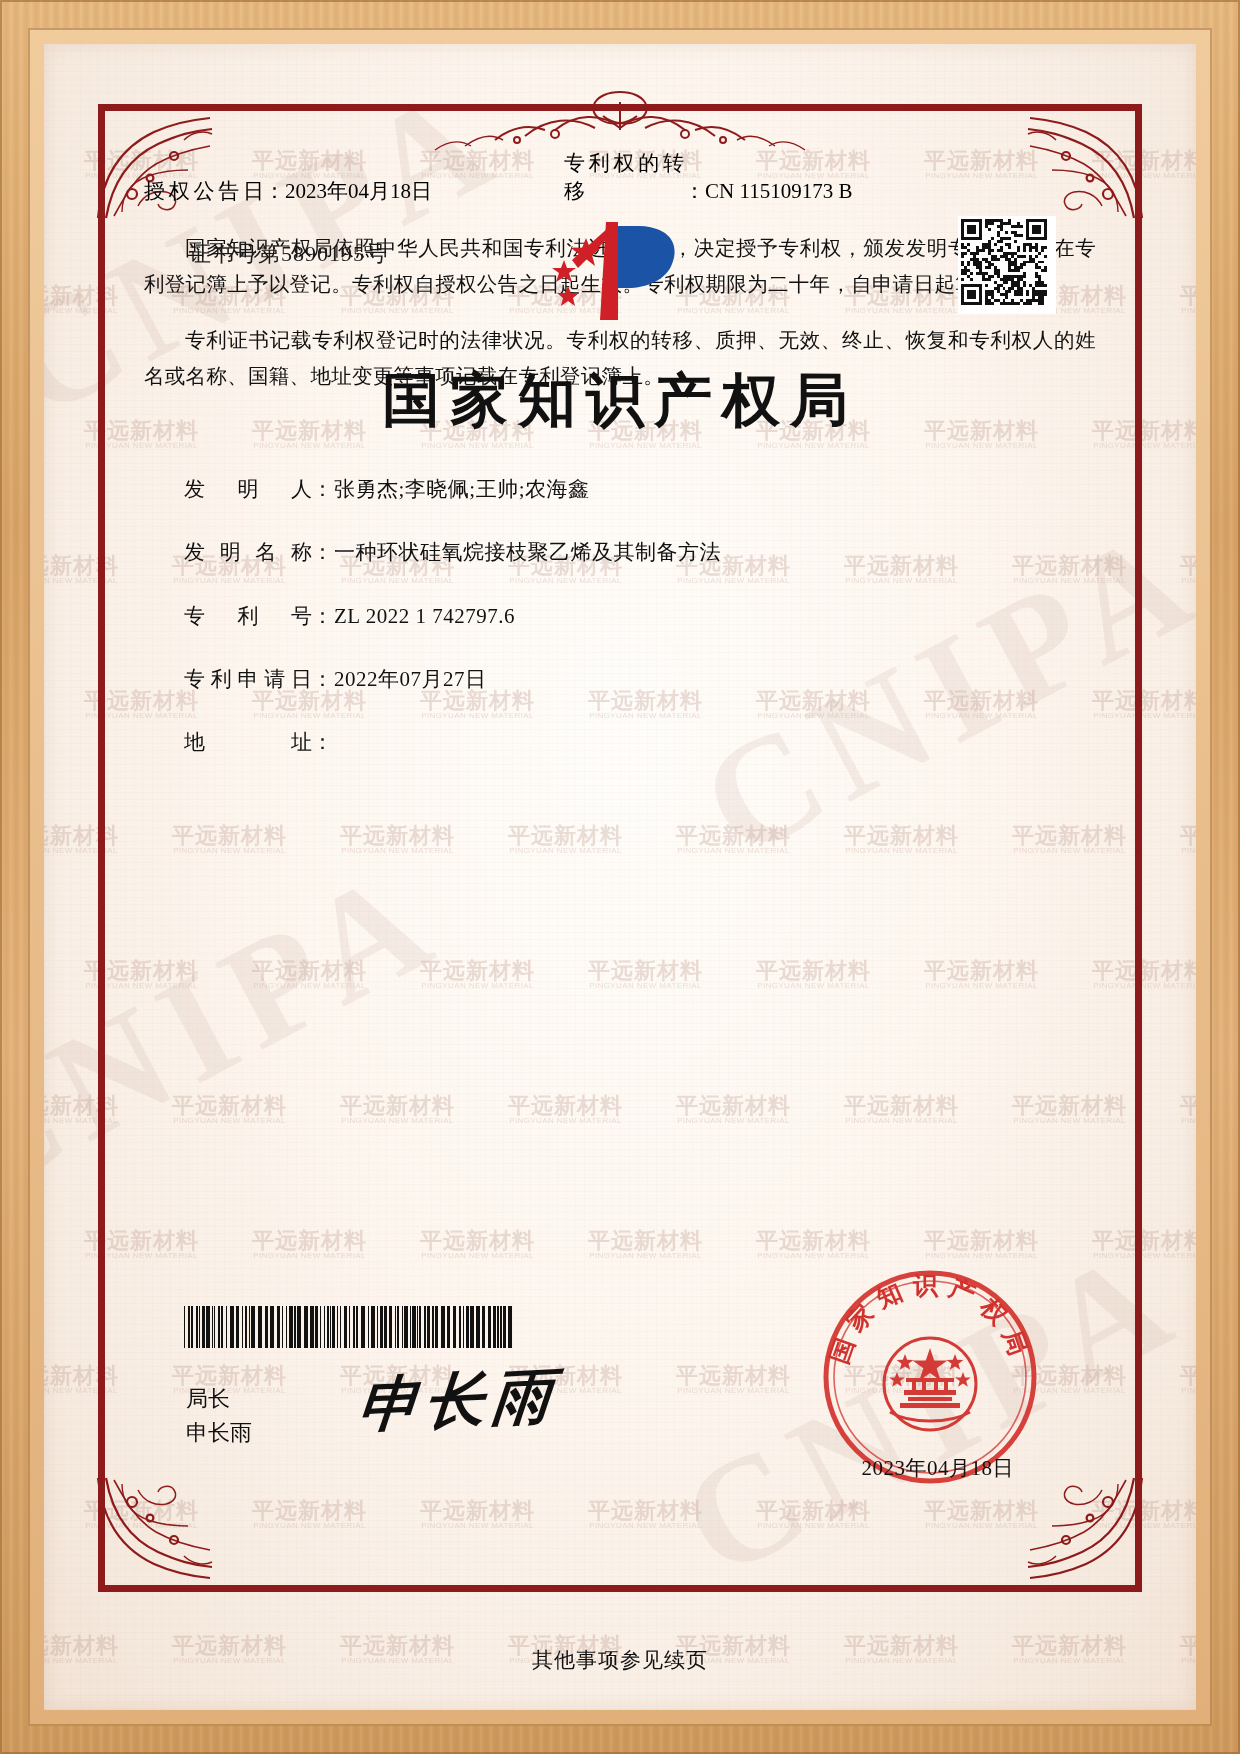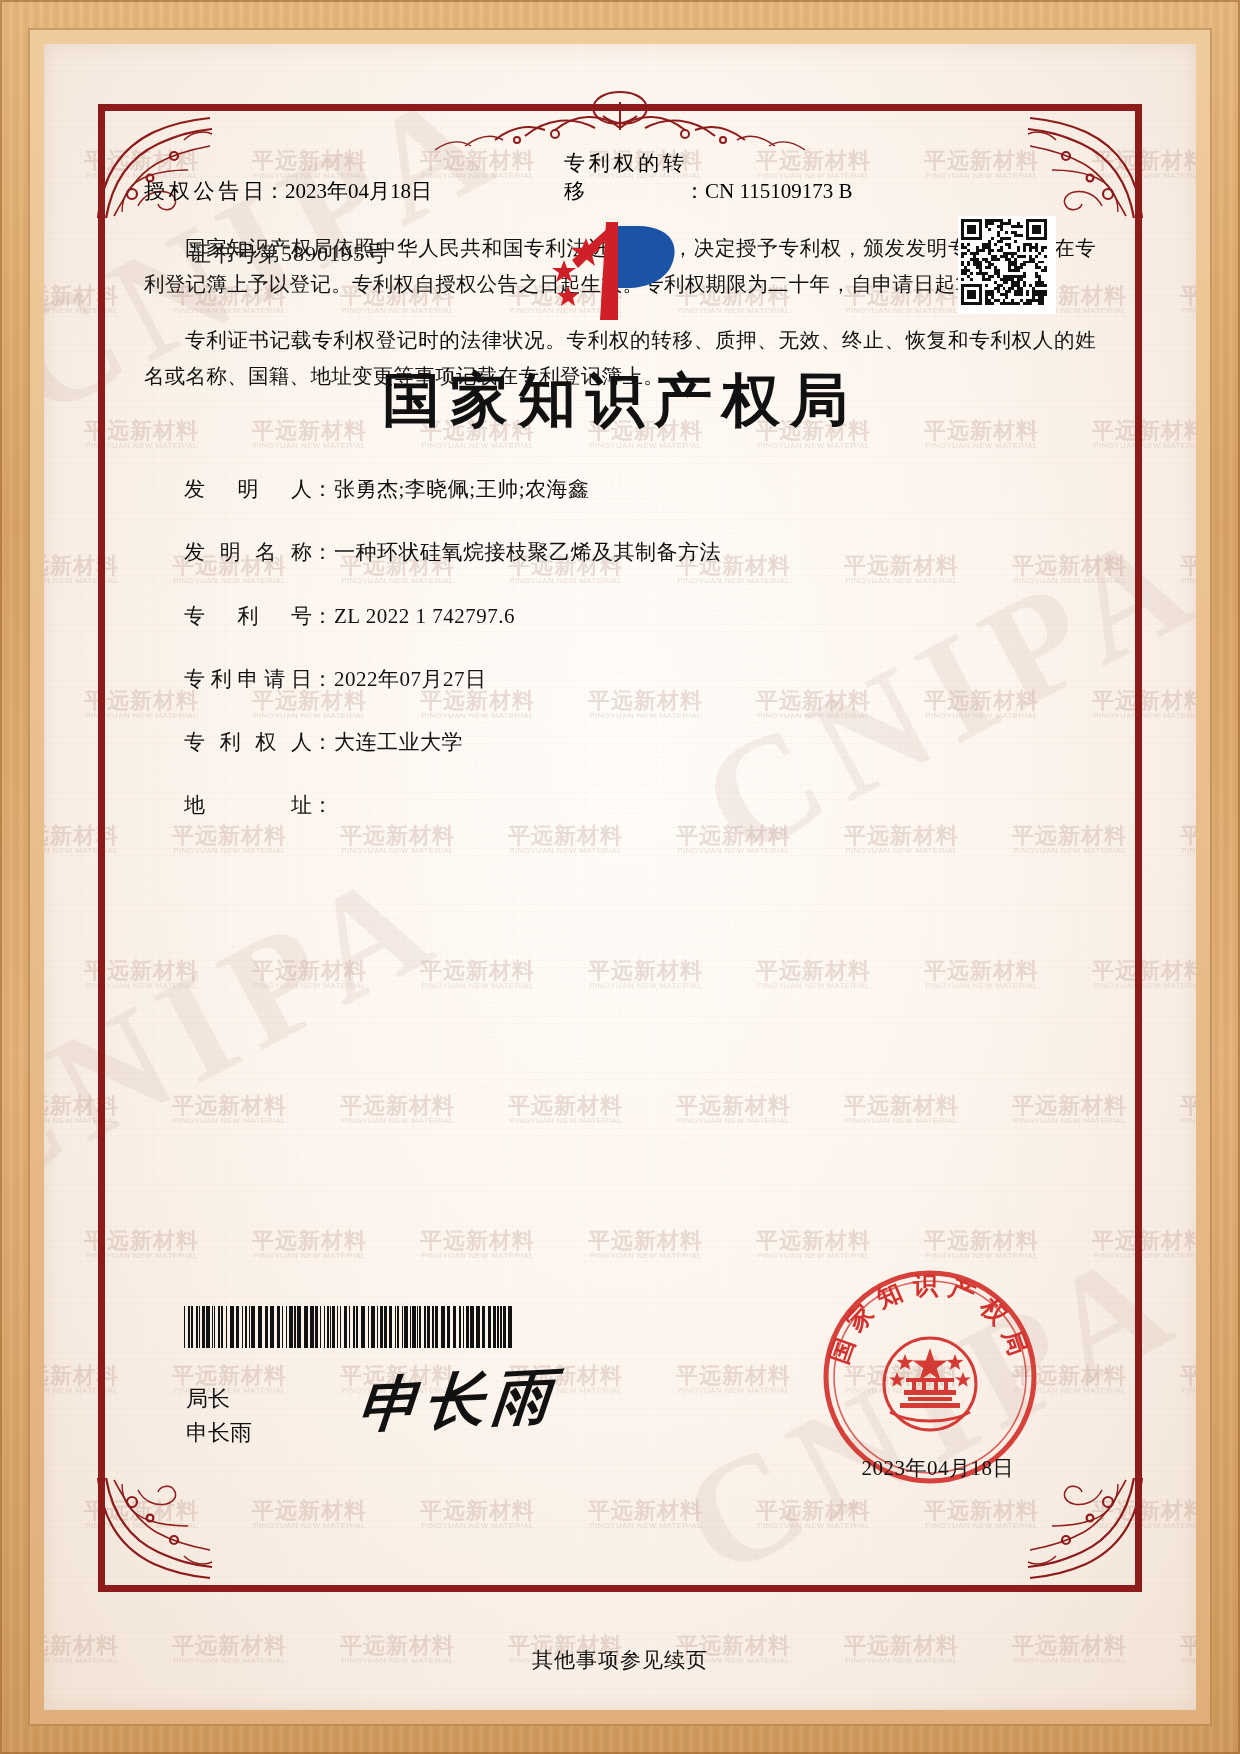"专利权人：" div.field-row { html: <div> <div><span>专利权人</span>：</div> <div>大连工业大学</div> </div> -> none }
